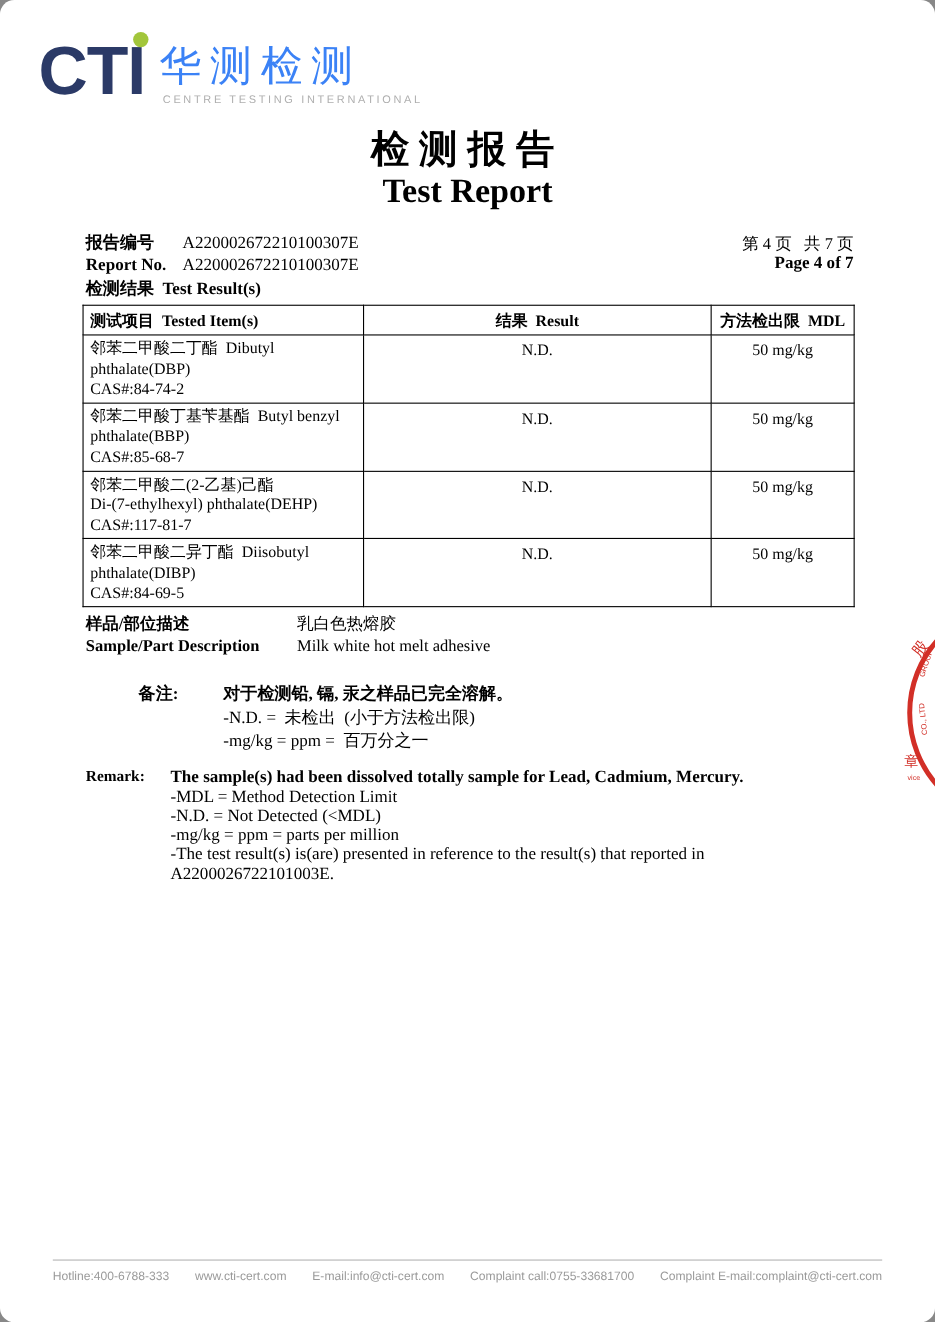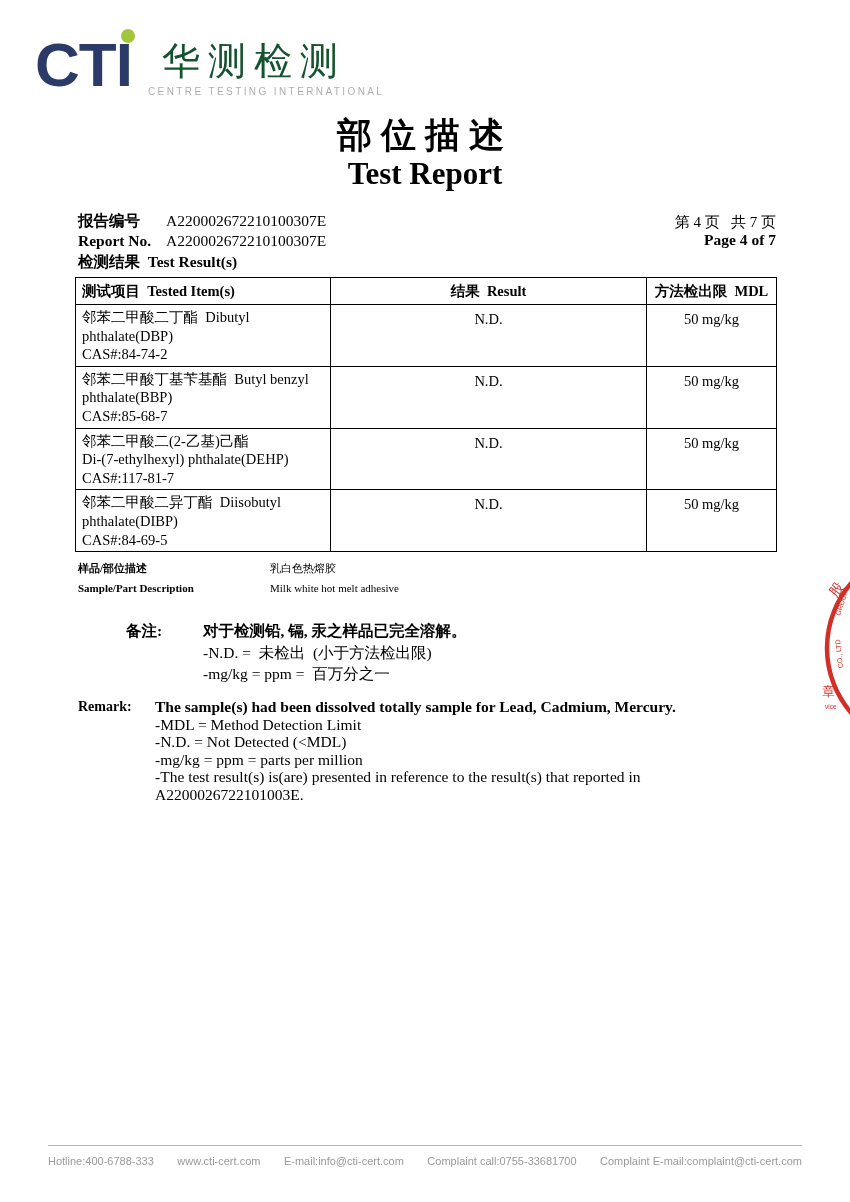"CTI" .page { border-radius: none -> 13px }
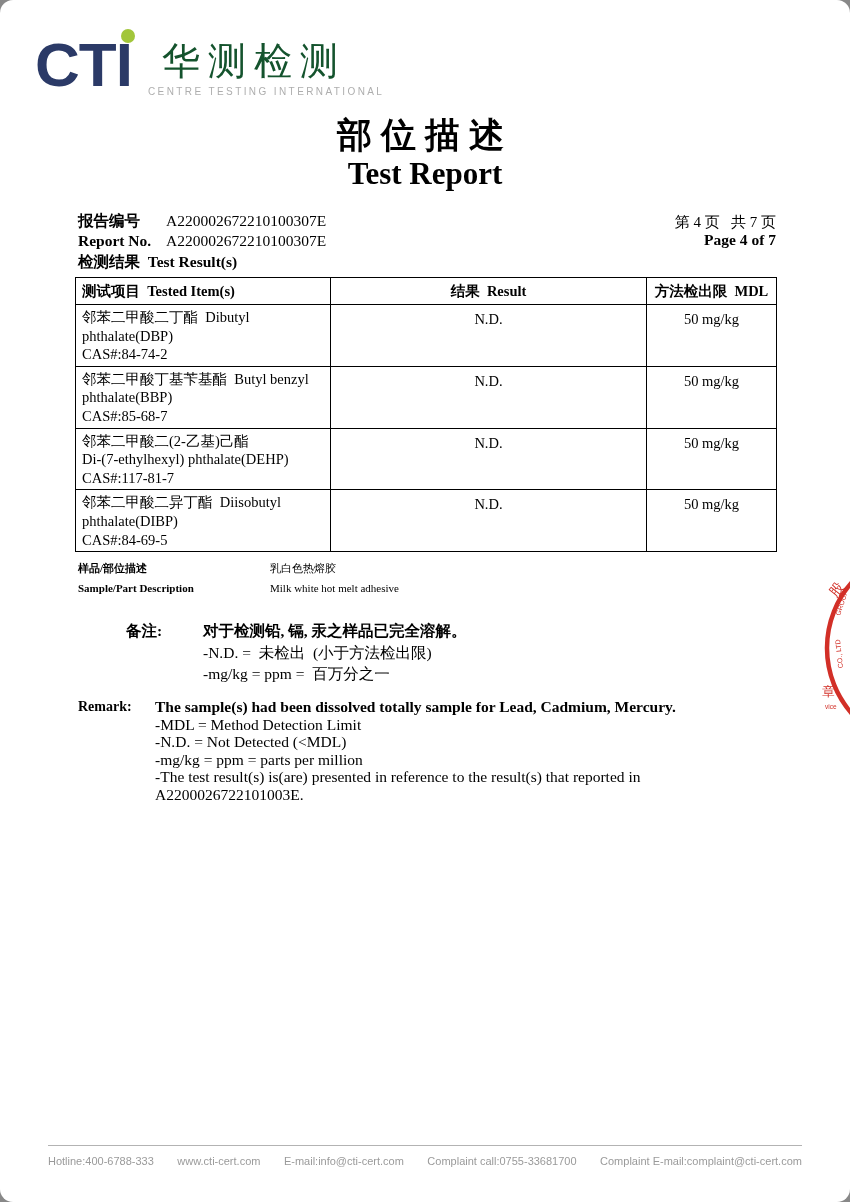"华测检测" .logo-zh { color: #14532d -> #3b82f6; left: 127px -> 110px }
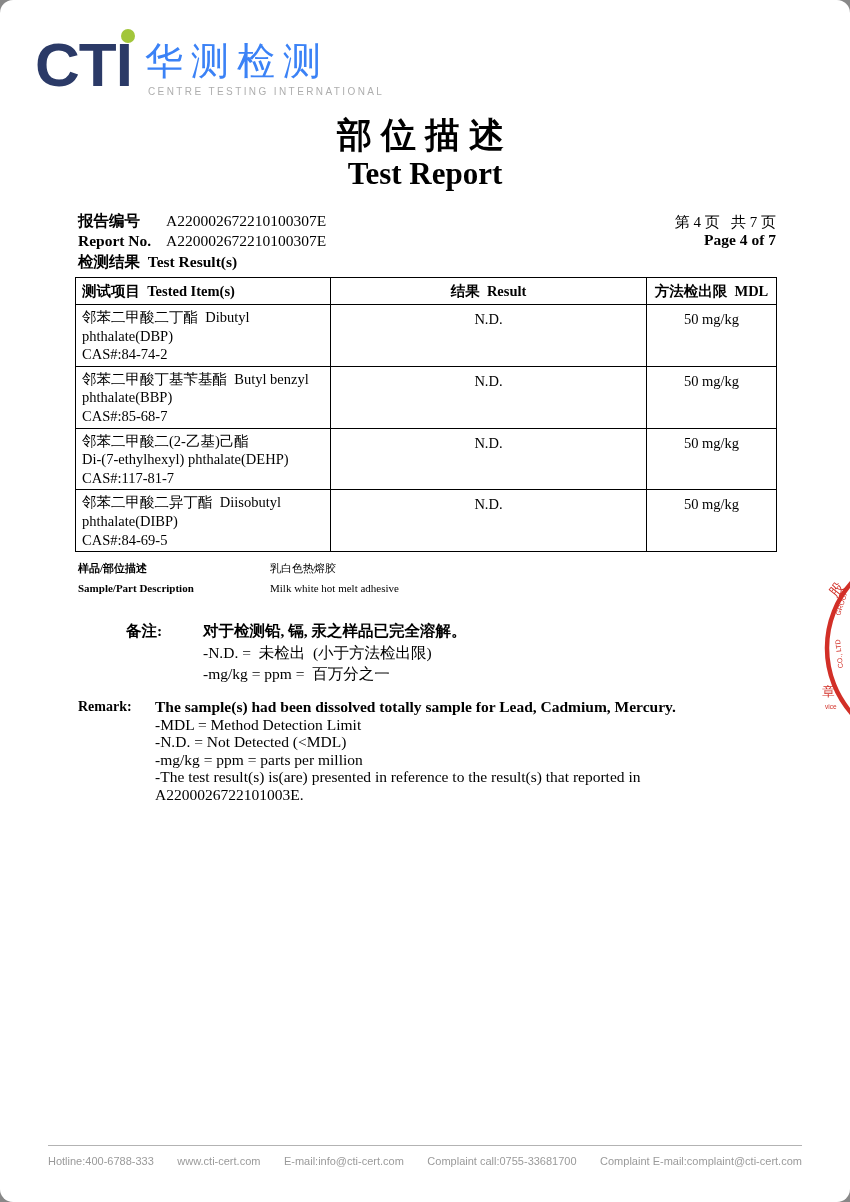"部位描述" div.title-zh { text: 部位描述 -> 检测报告 }
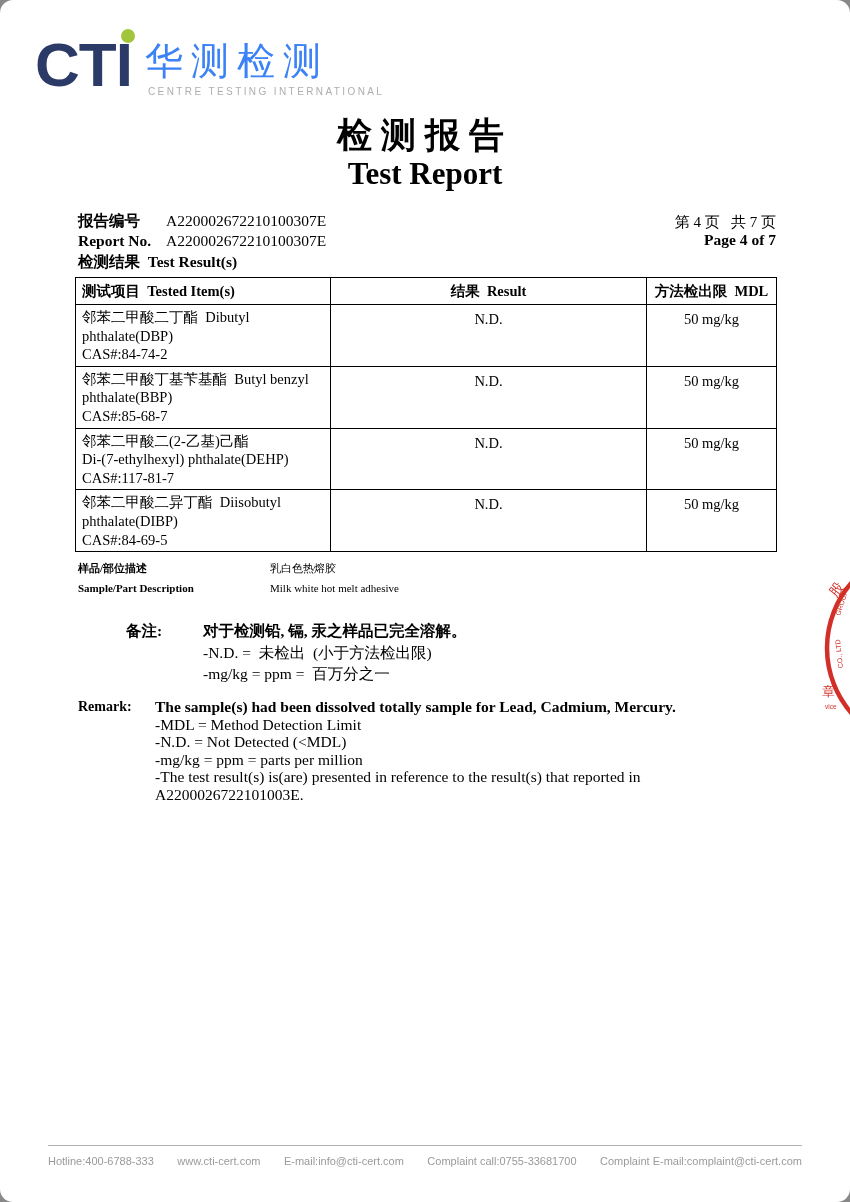"样品/部位描述" .sample-block { font-size: 11px -> 15px }
